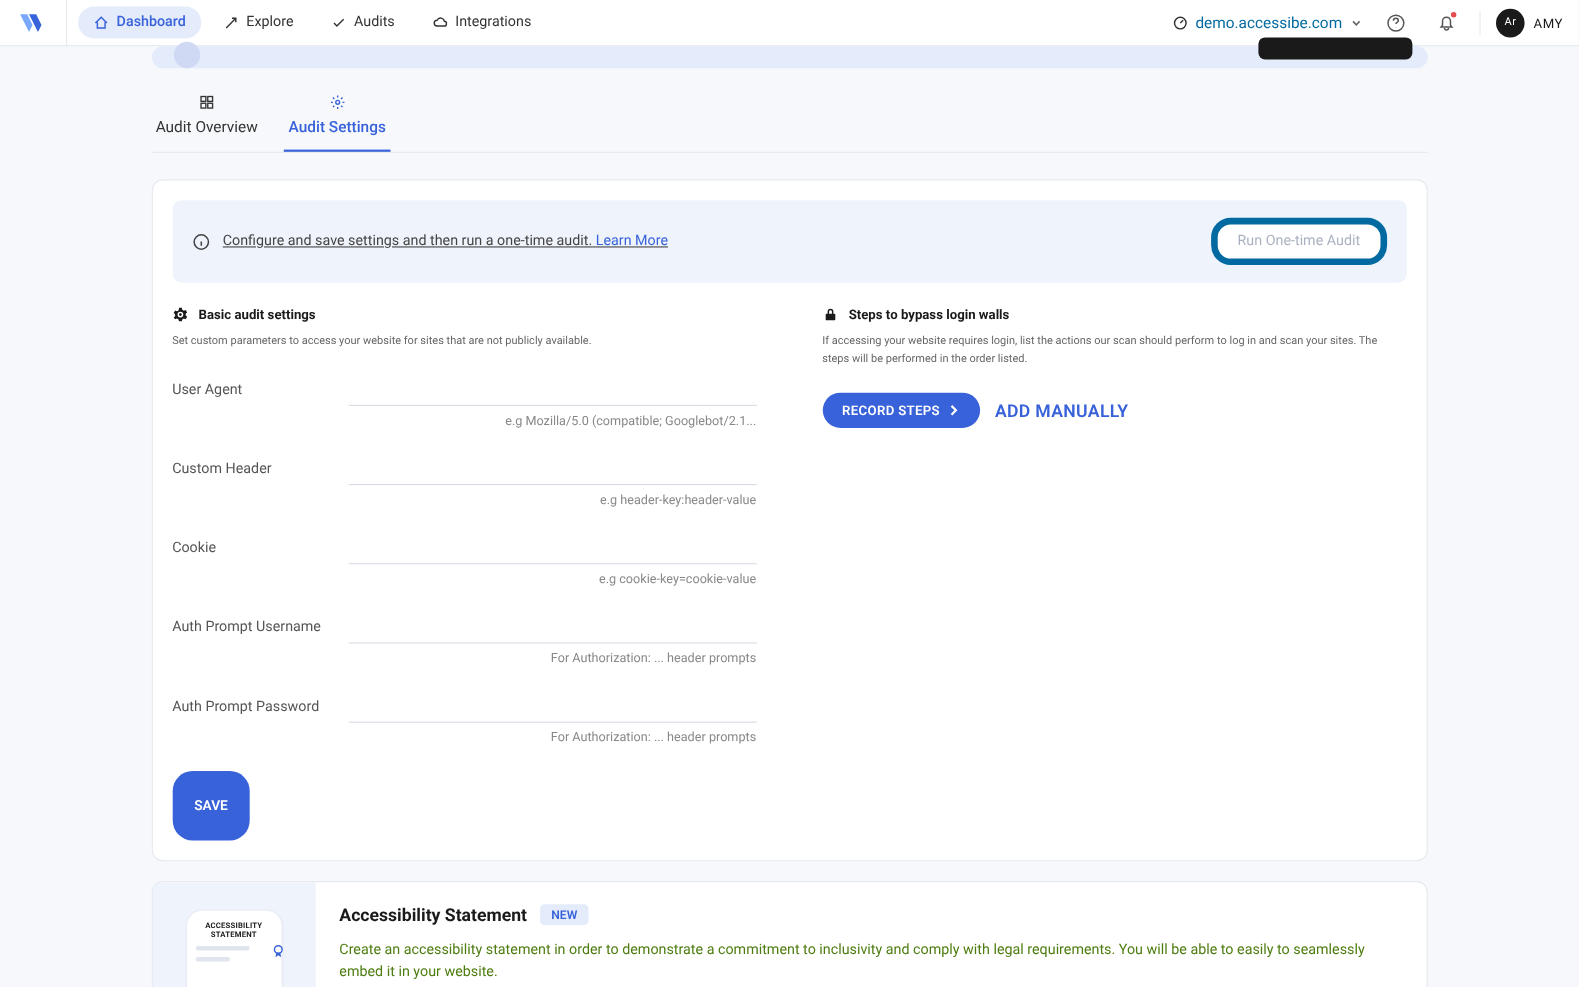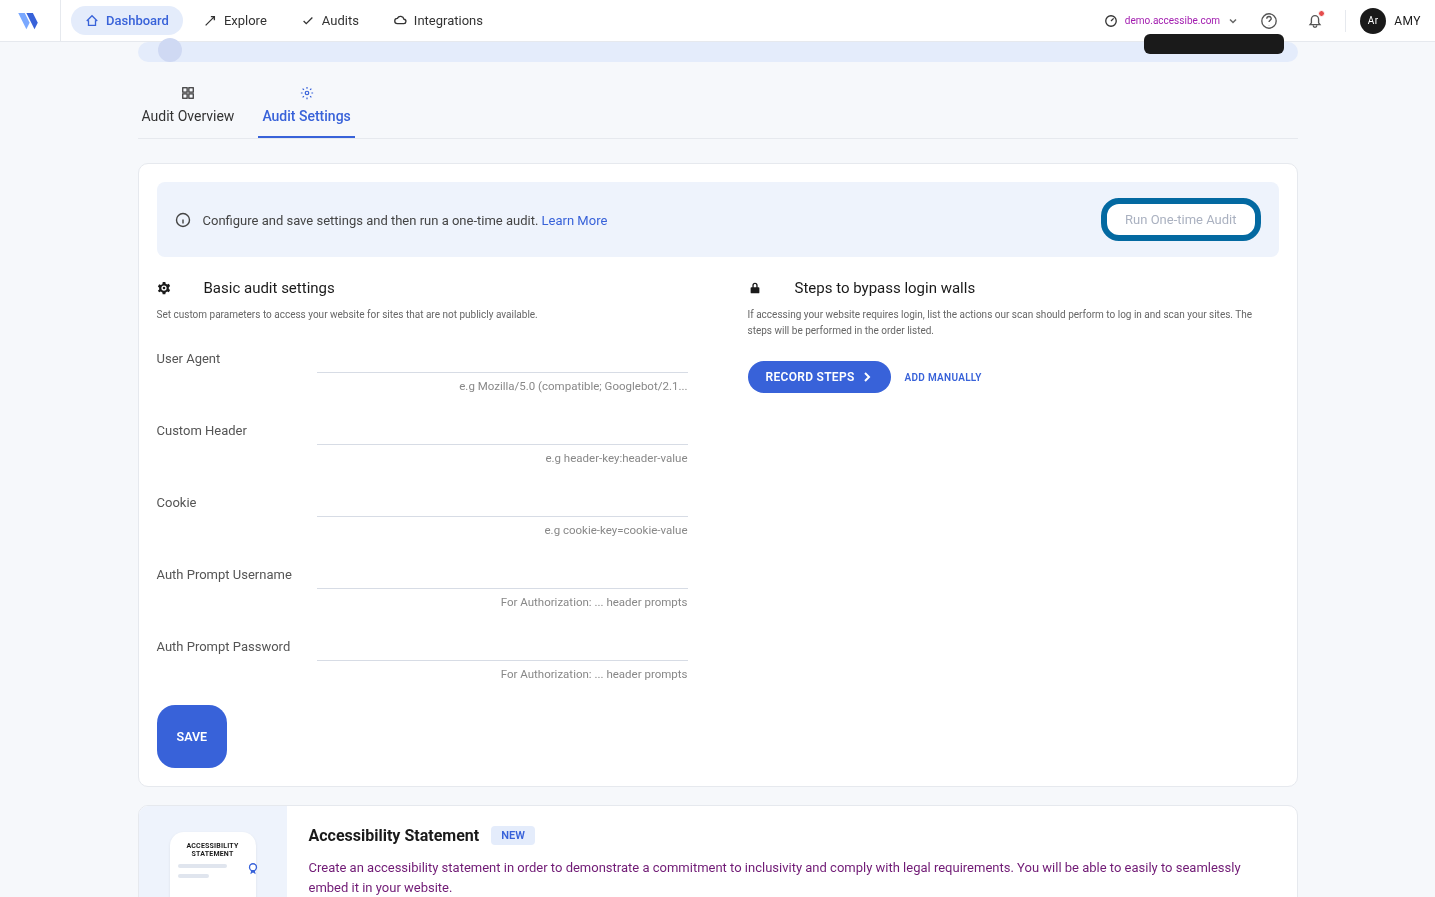"demo.accessibe.com" .domain-pill { color: #a21caf -> #0369a1; font-size: 10px -> 14px }
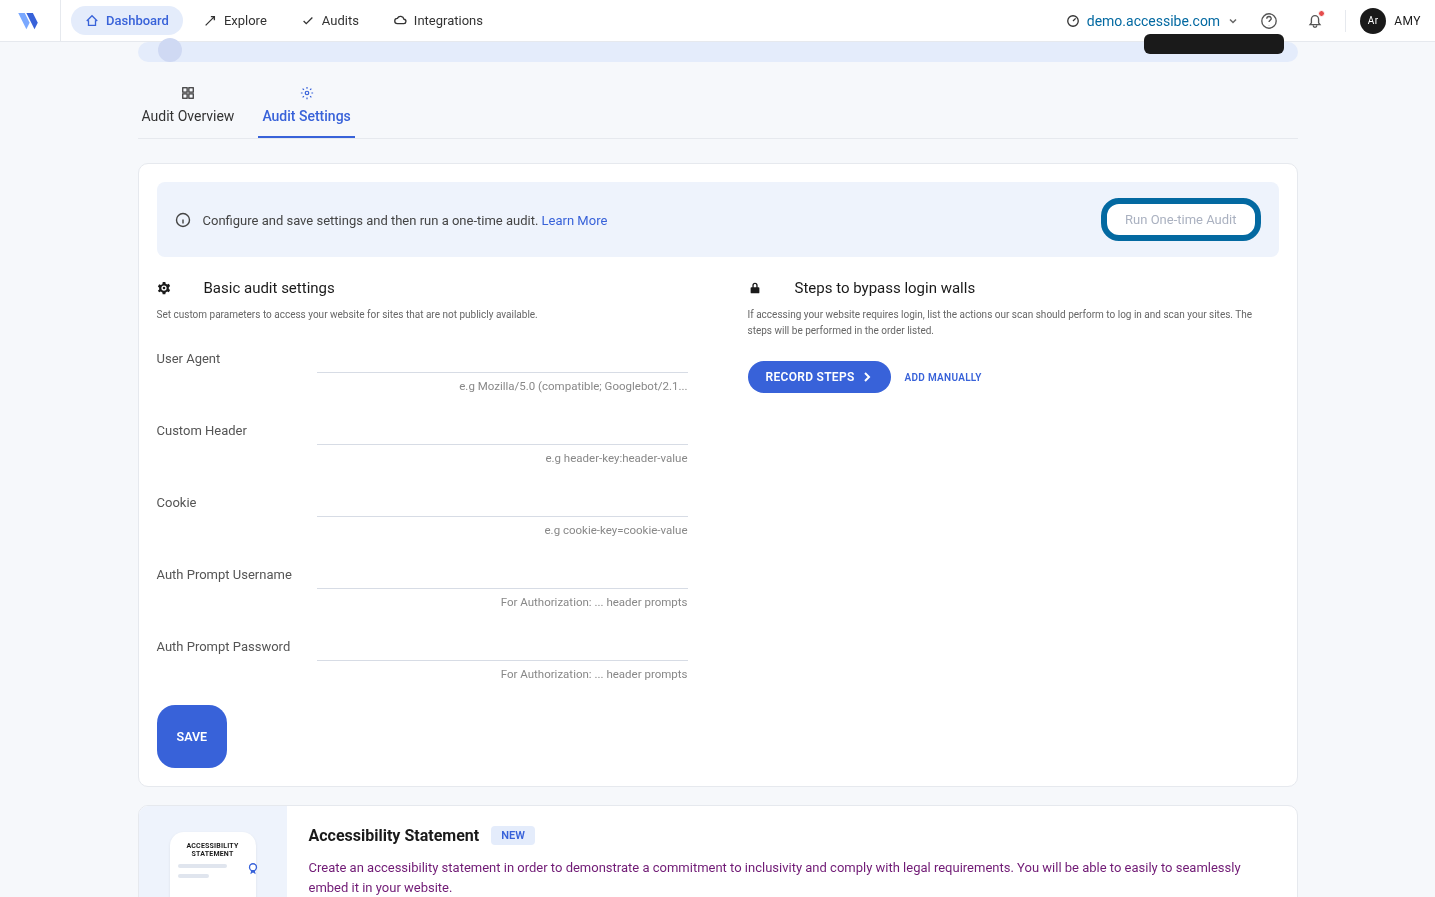"Configure and save settings and" .info-bar-left { align-items: flex-end -> flex-start; text-decoration: none -> underline }
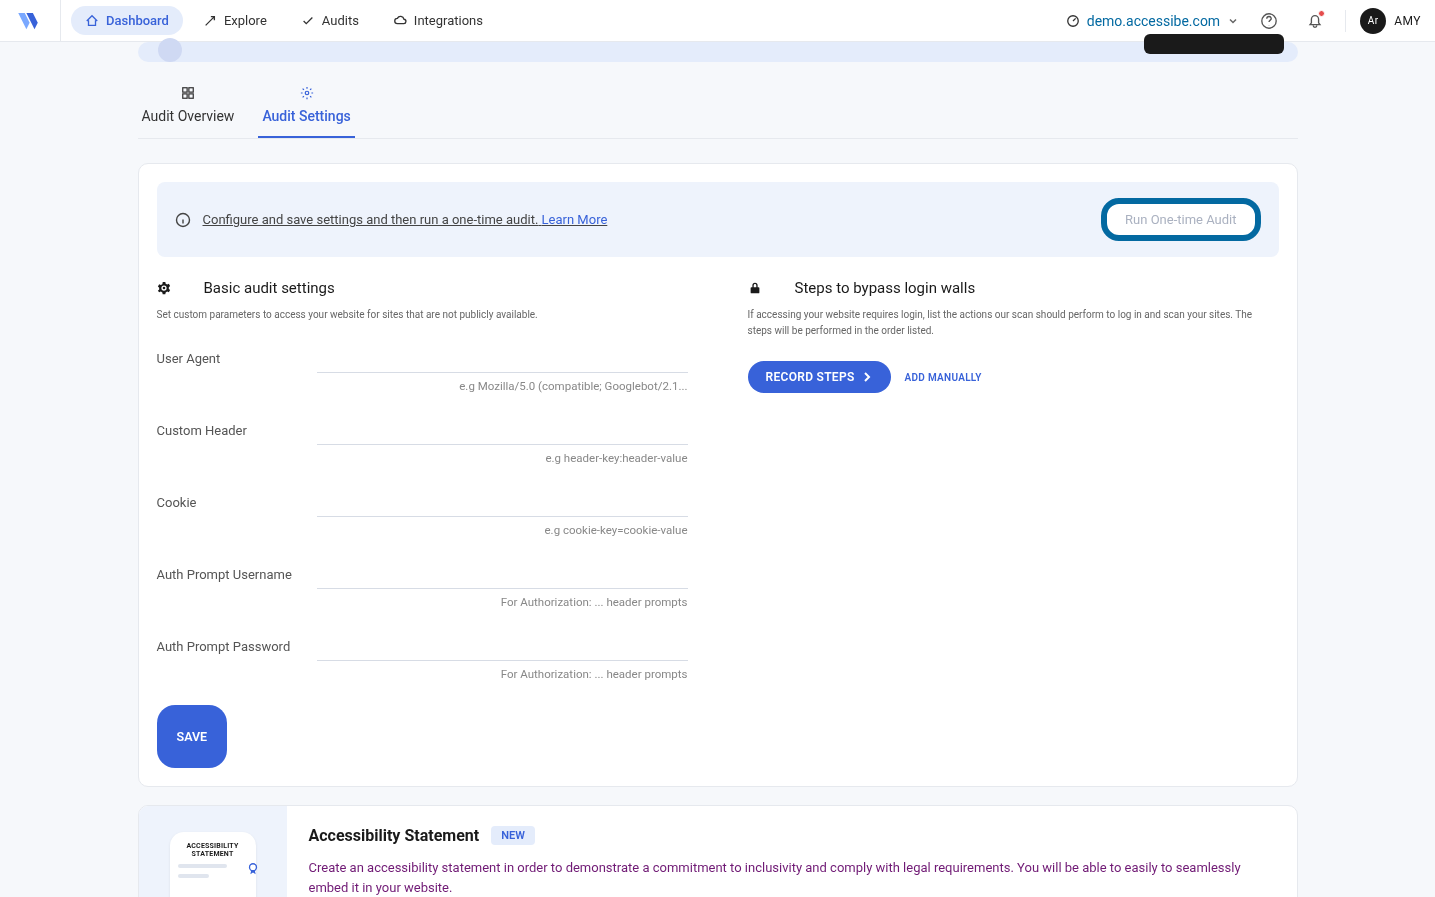"Basic audit settings" .section-head h2 { font-size: 15px -> 12px; font-weight: 400 -> 700; margin-left: 23px -> none }
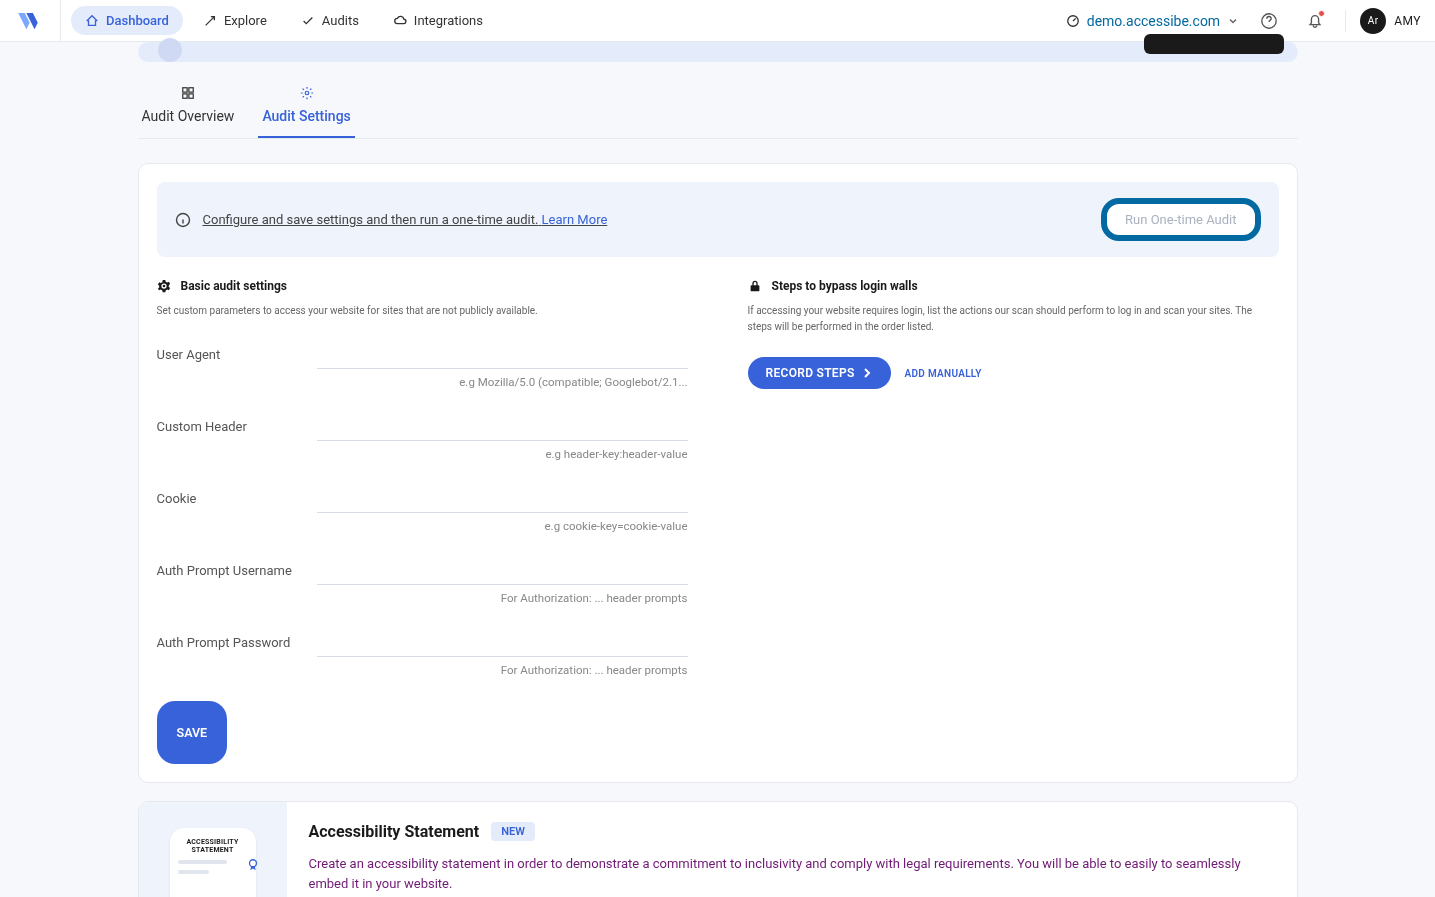"ADD MANUALLY" .btn-link { font-size: 10px -> 16px }
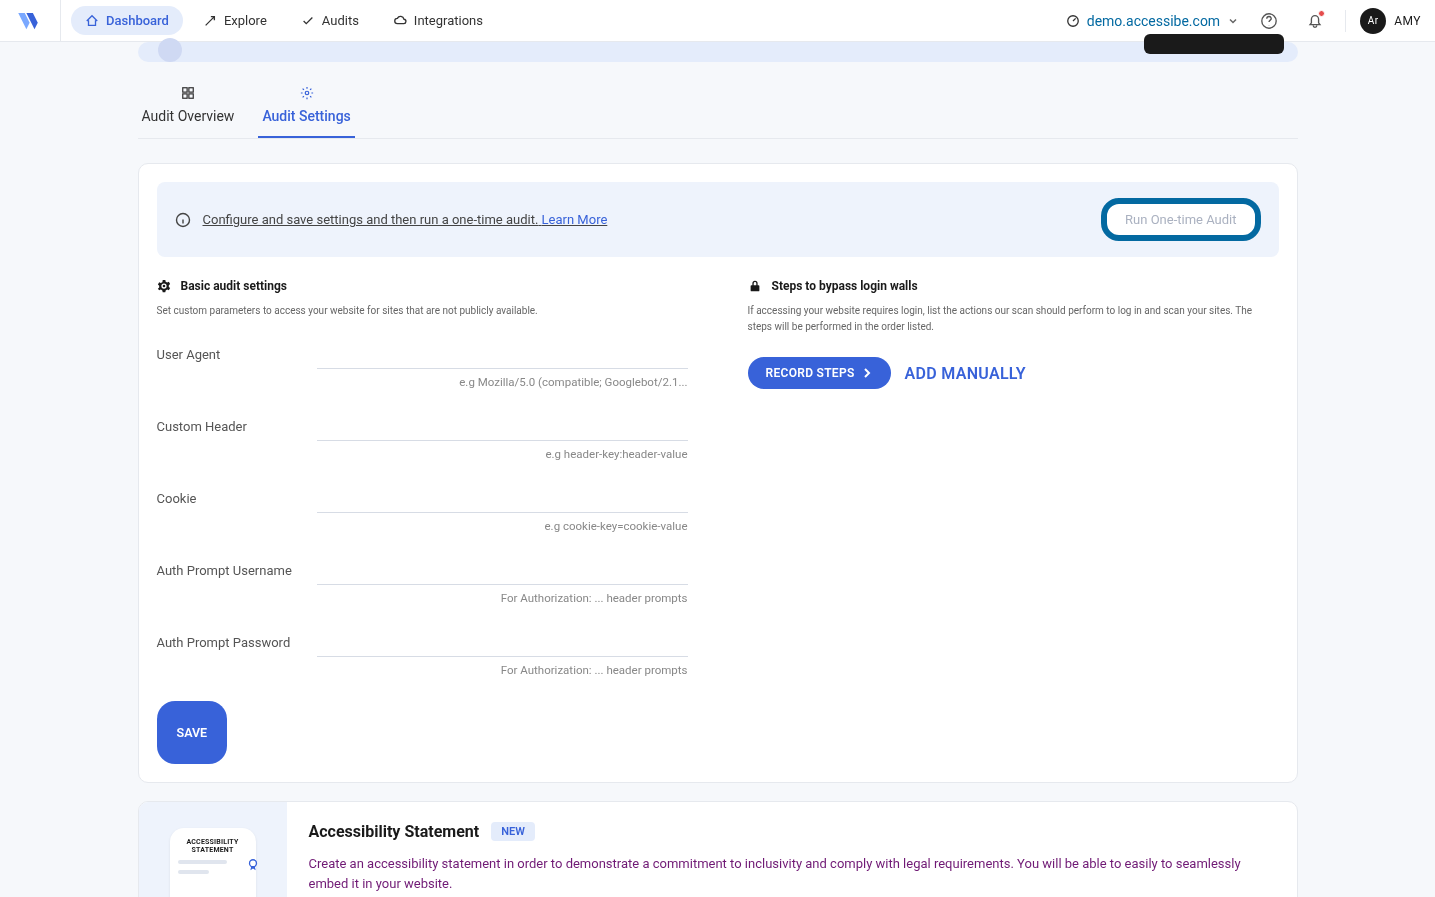"Create an accessibility statement in" .statement-desc { color: #701a75 -> #4d7c0f }
